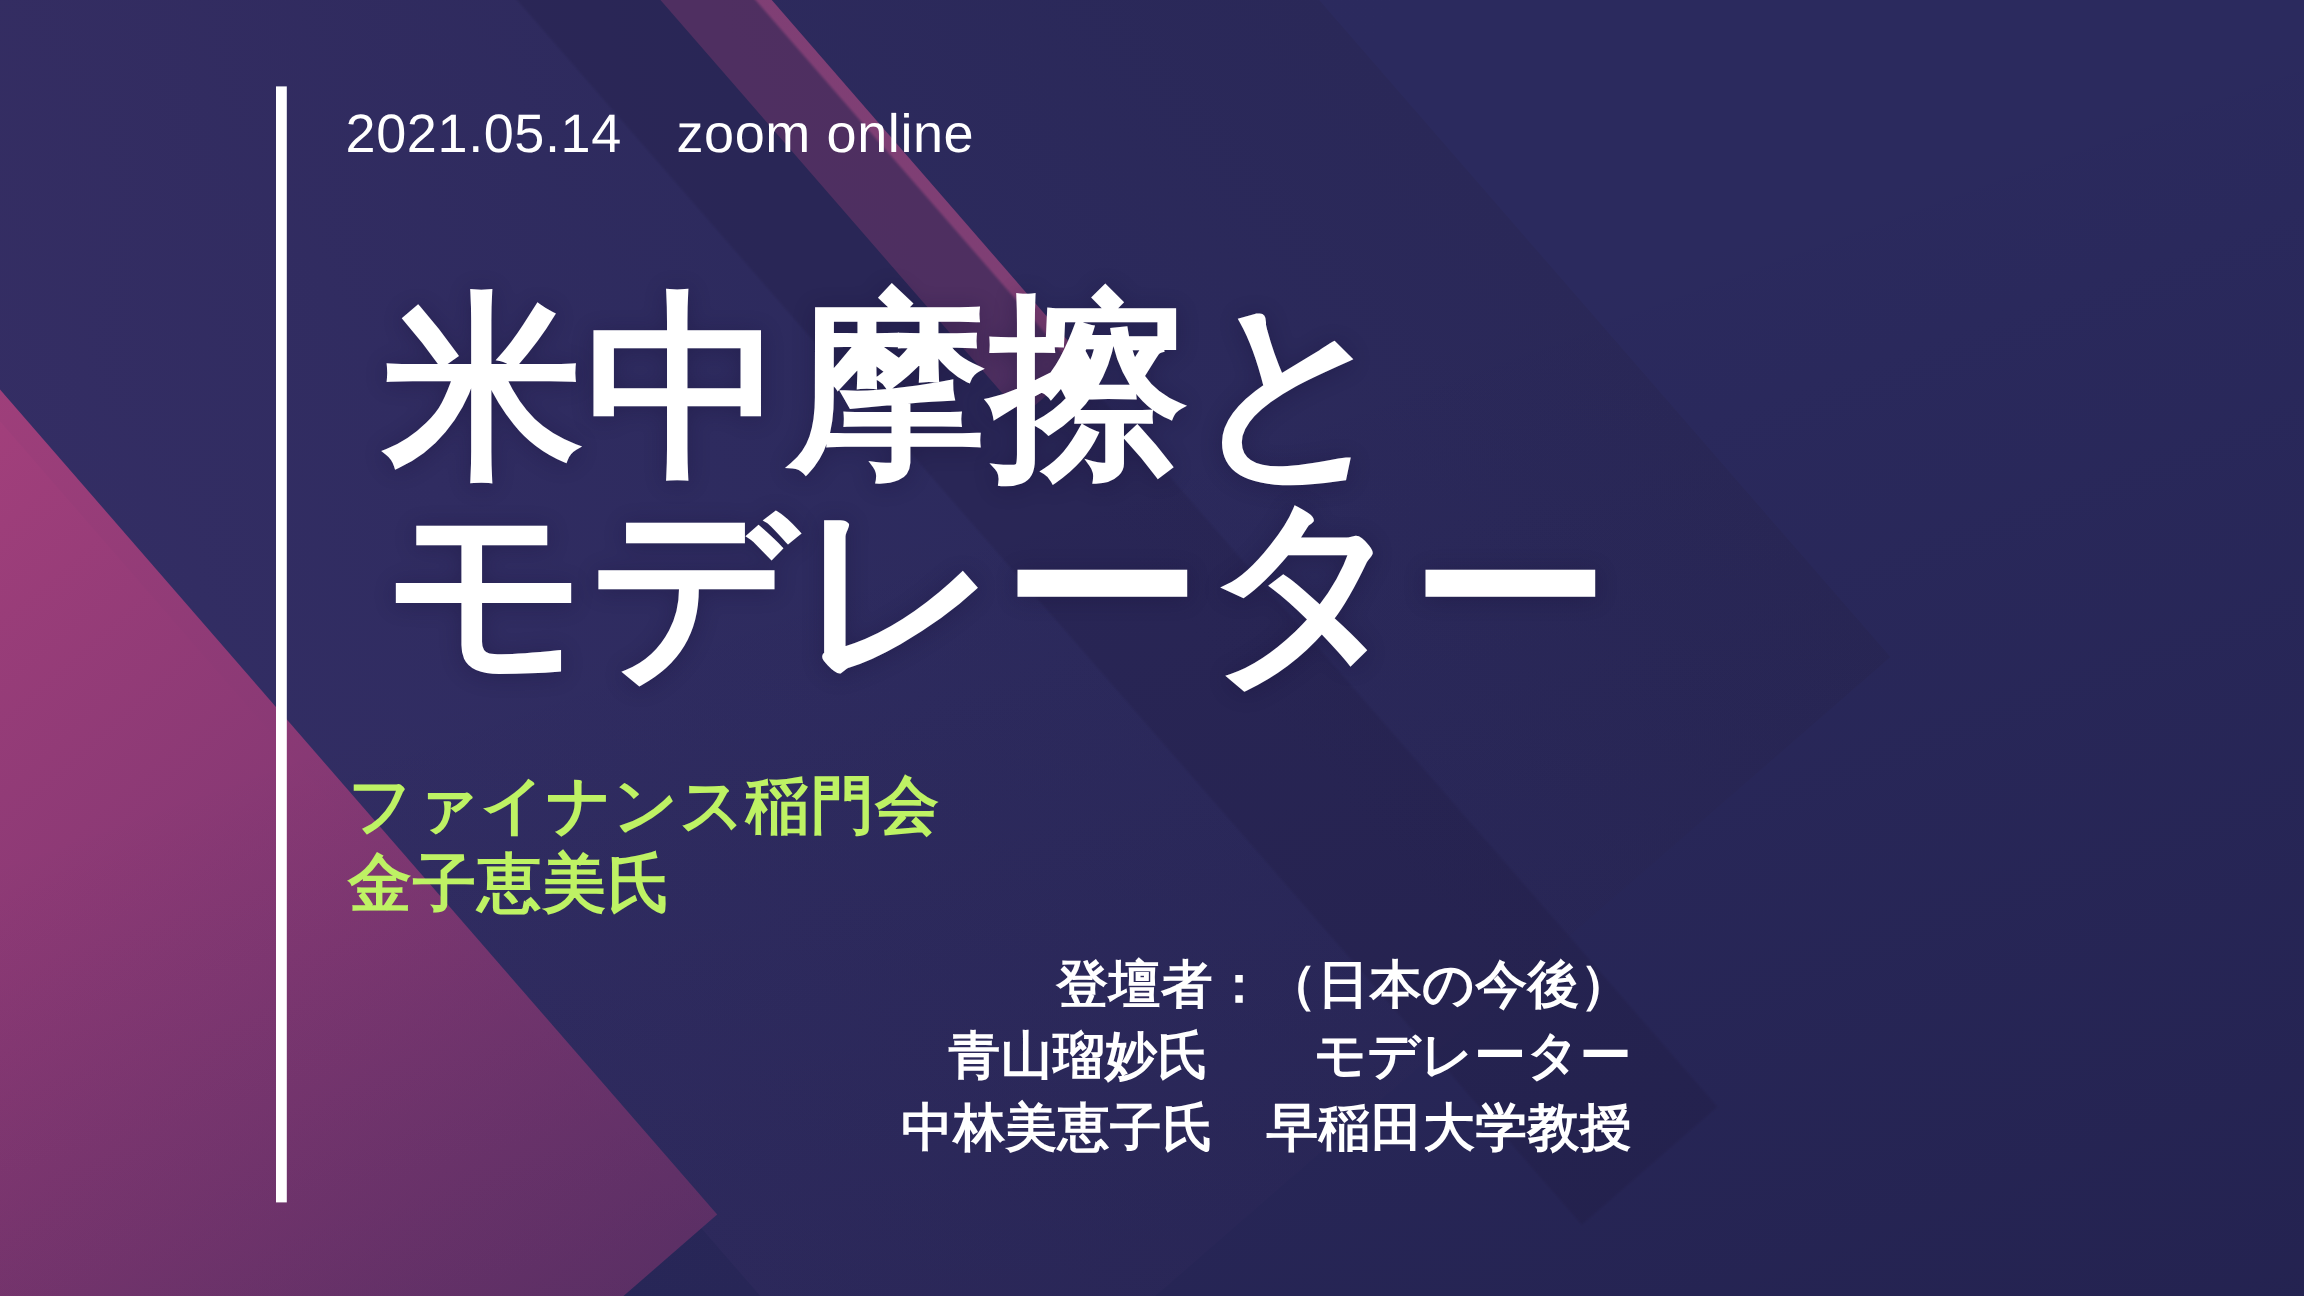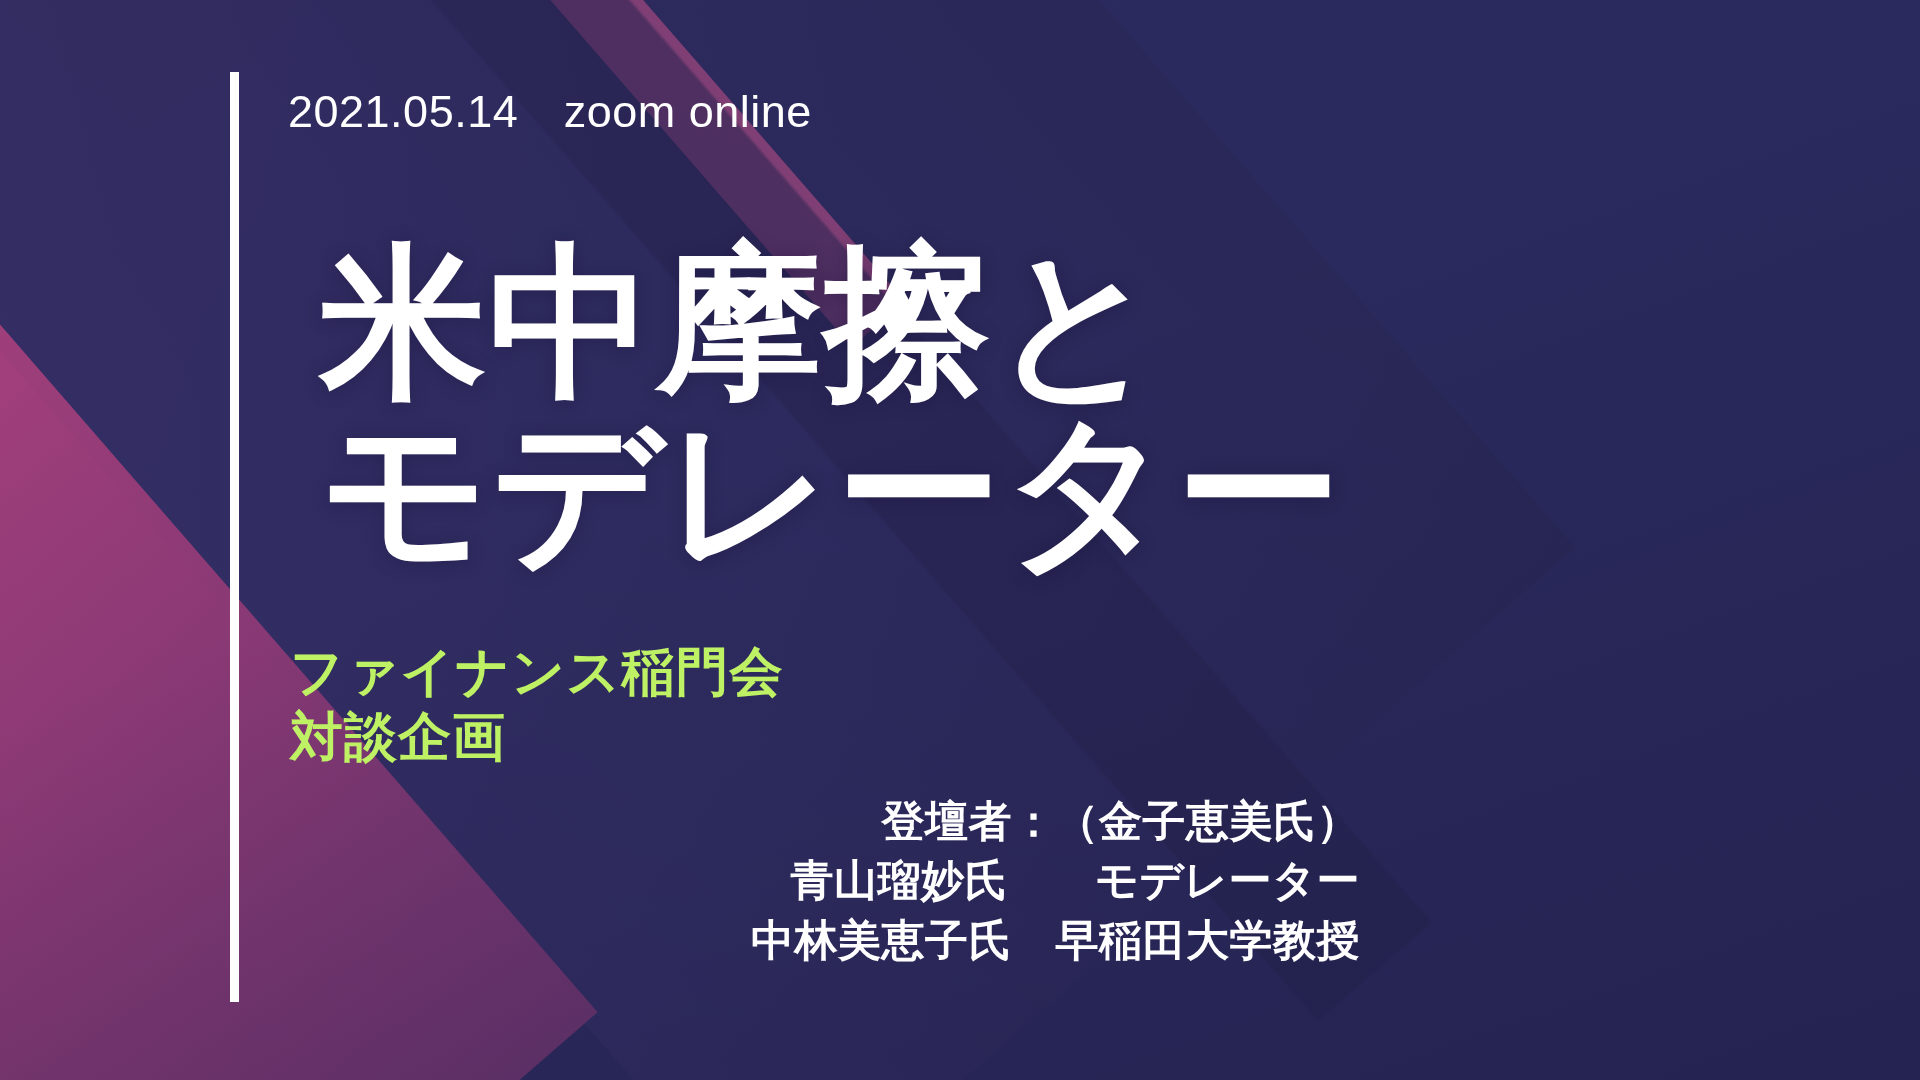"対談企画" span.subtitle-line { text: 対談企画 -> 金子恵美氏 }
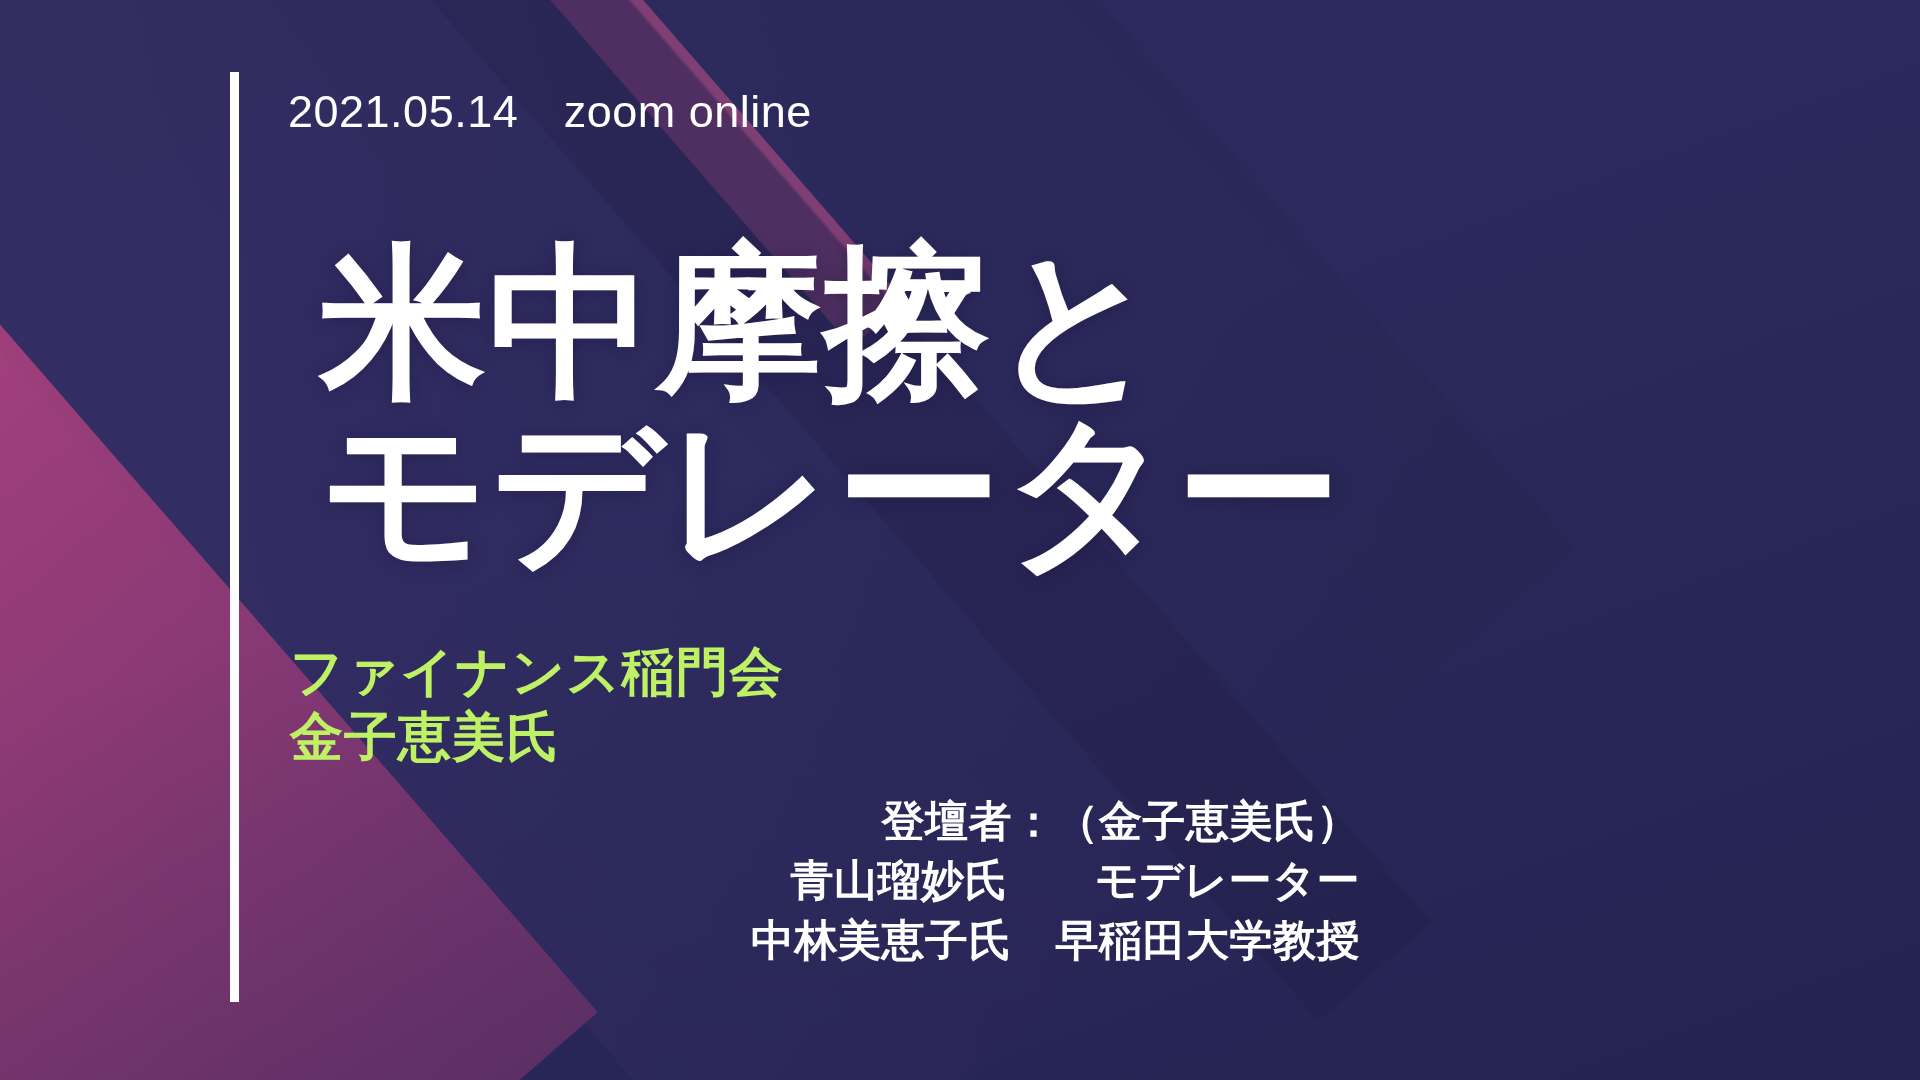"登壇者：（金子恵美氏）" span.spk-line { text: 金子恵美氏 -> 日本の今後 }
